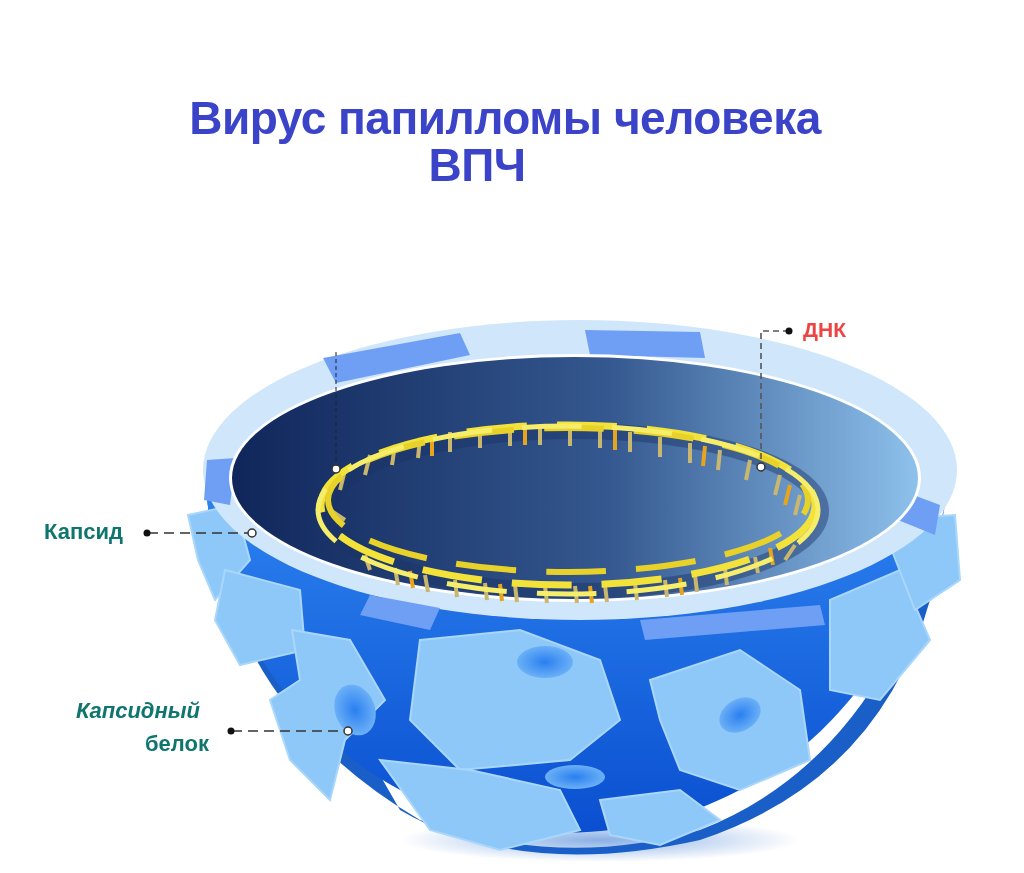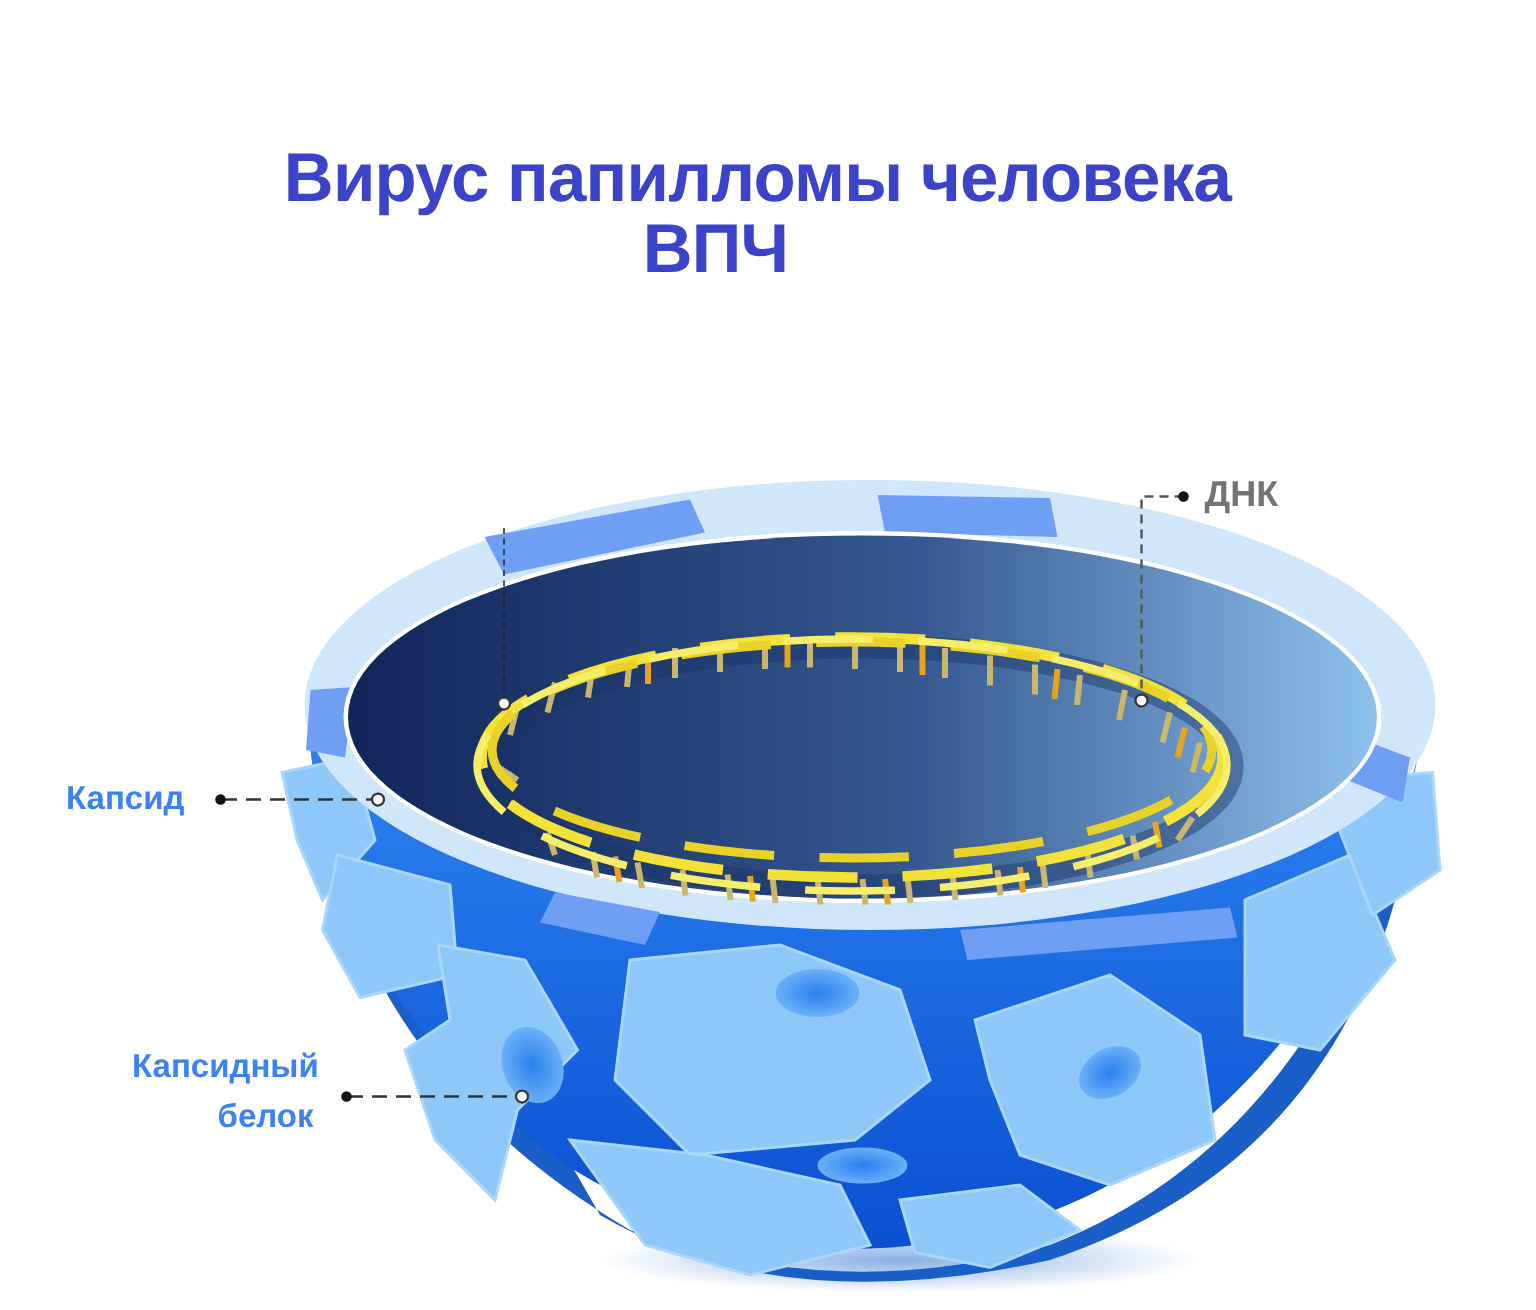"ДНК" .lbl.dnk { color: #737373 -> #ef4444; font-size: 24px -> 21px }
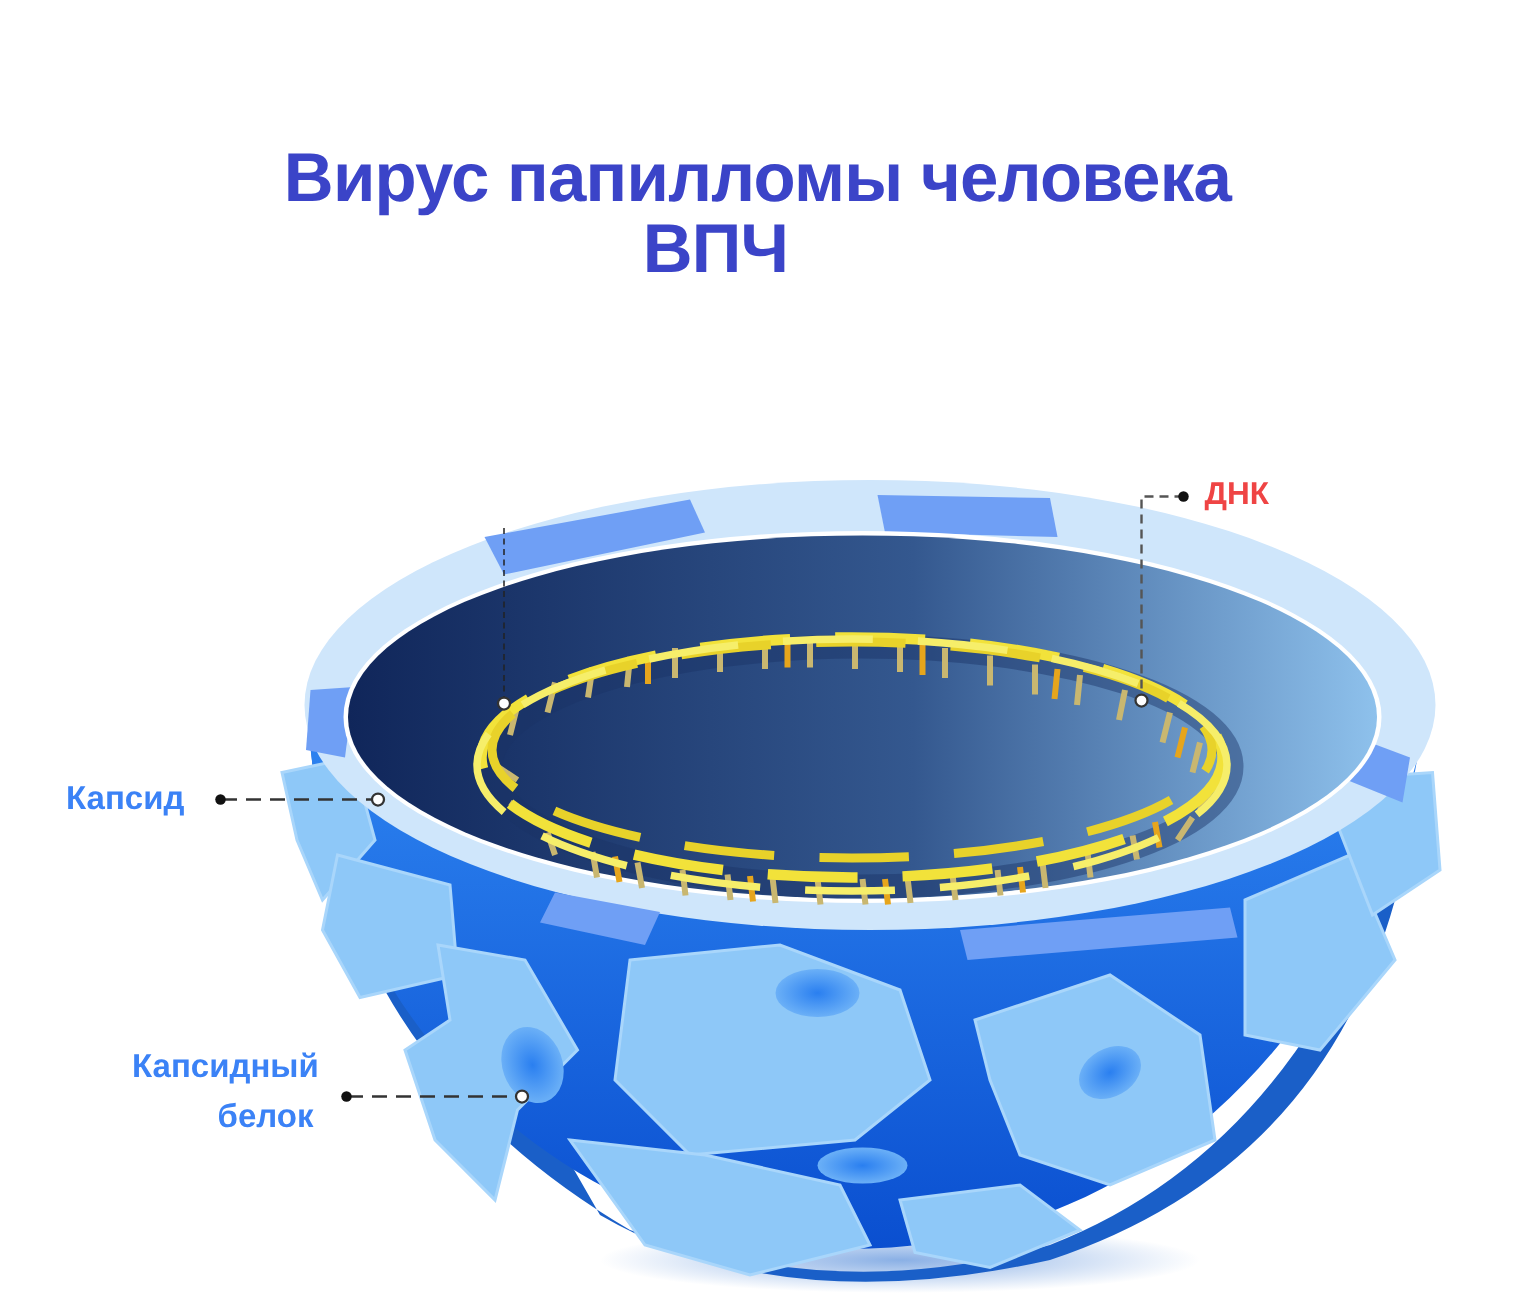"Капсид" .lbl { color: #3b82f6 -> #0f766e }
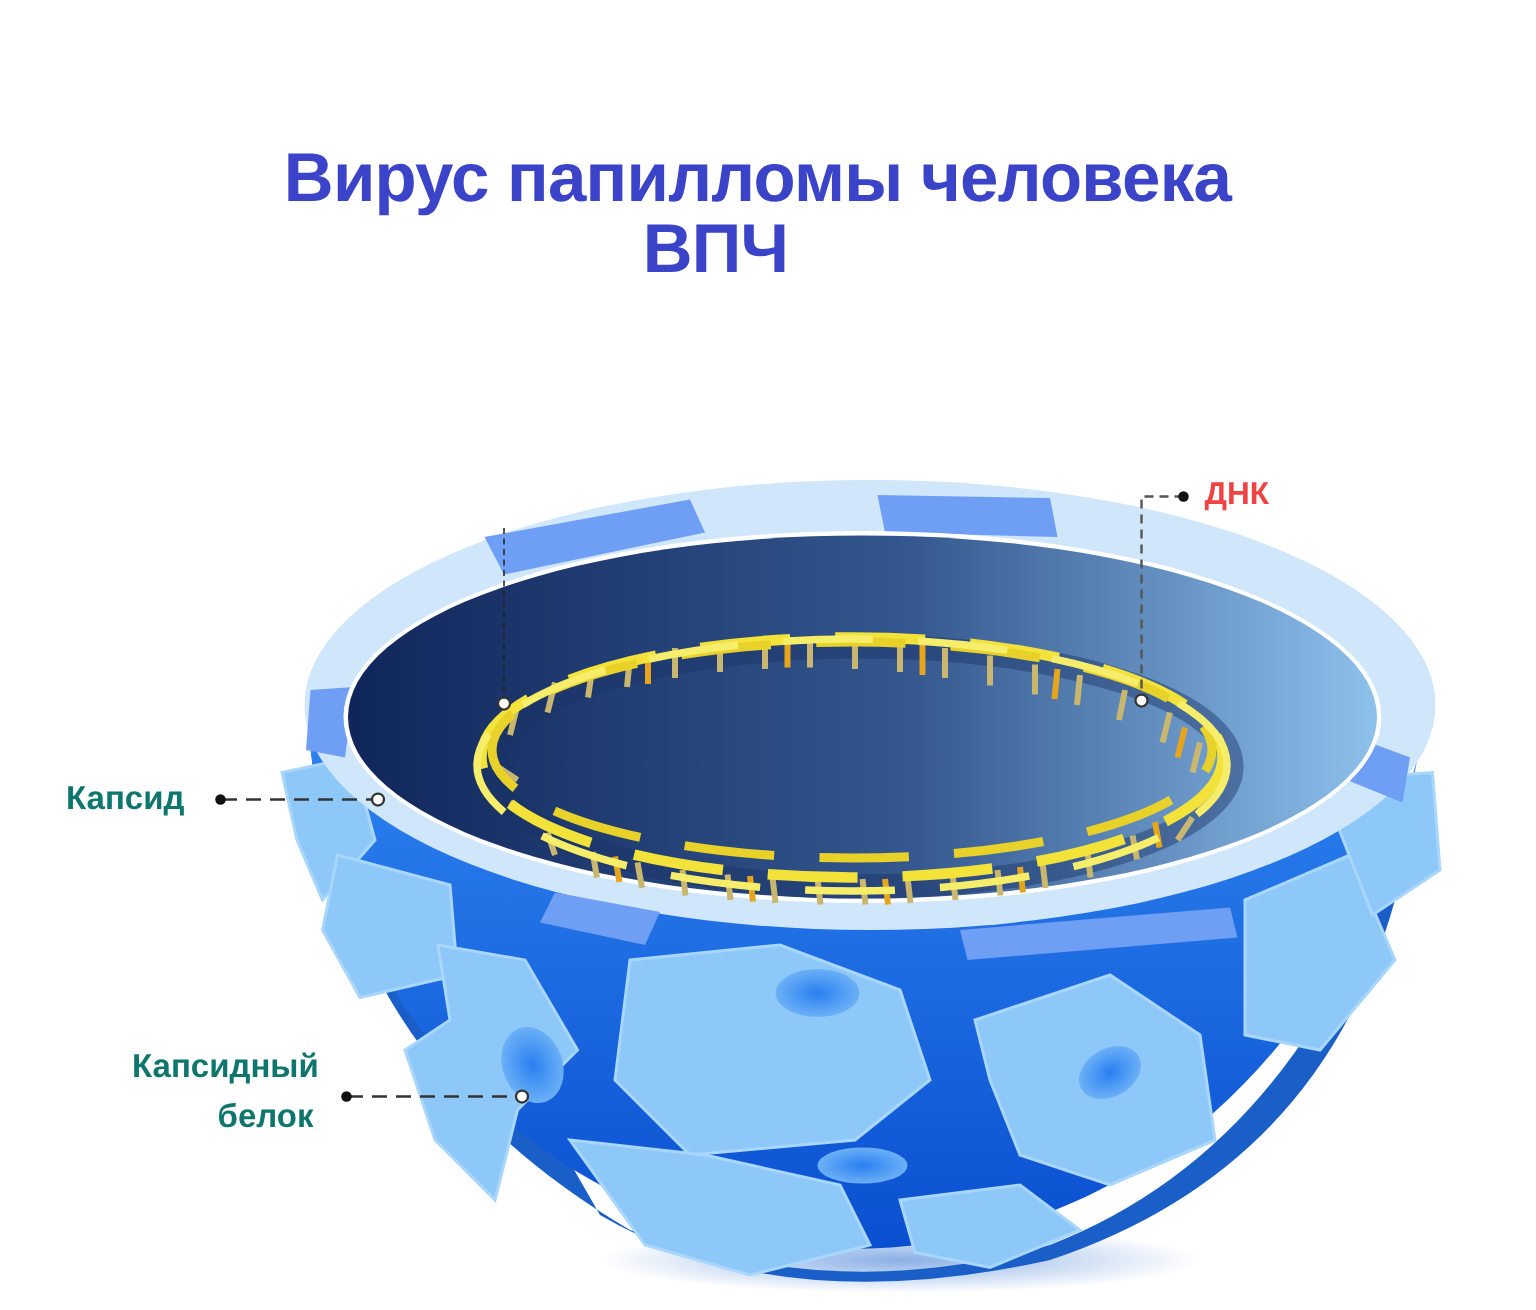"Капсидный" div.lbl { font-style: none -> italic; left: 88px -> 76px }
